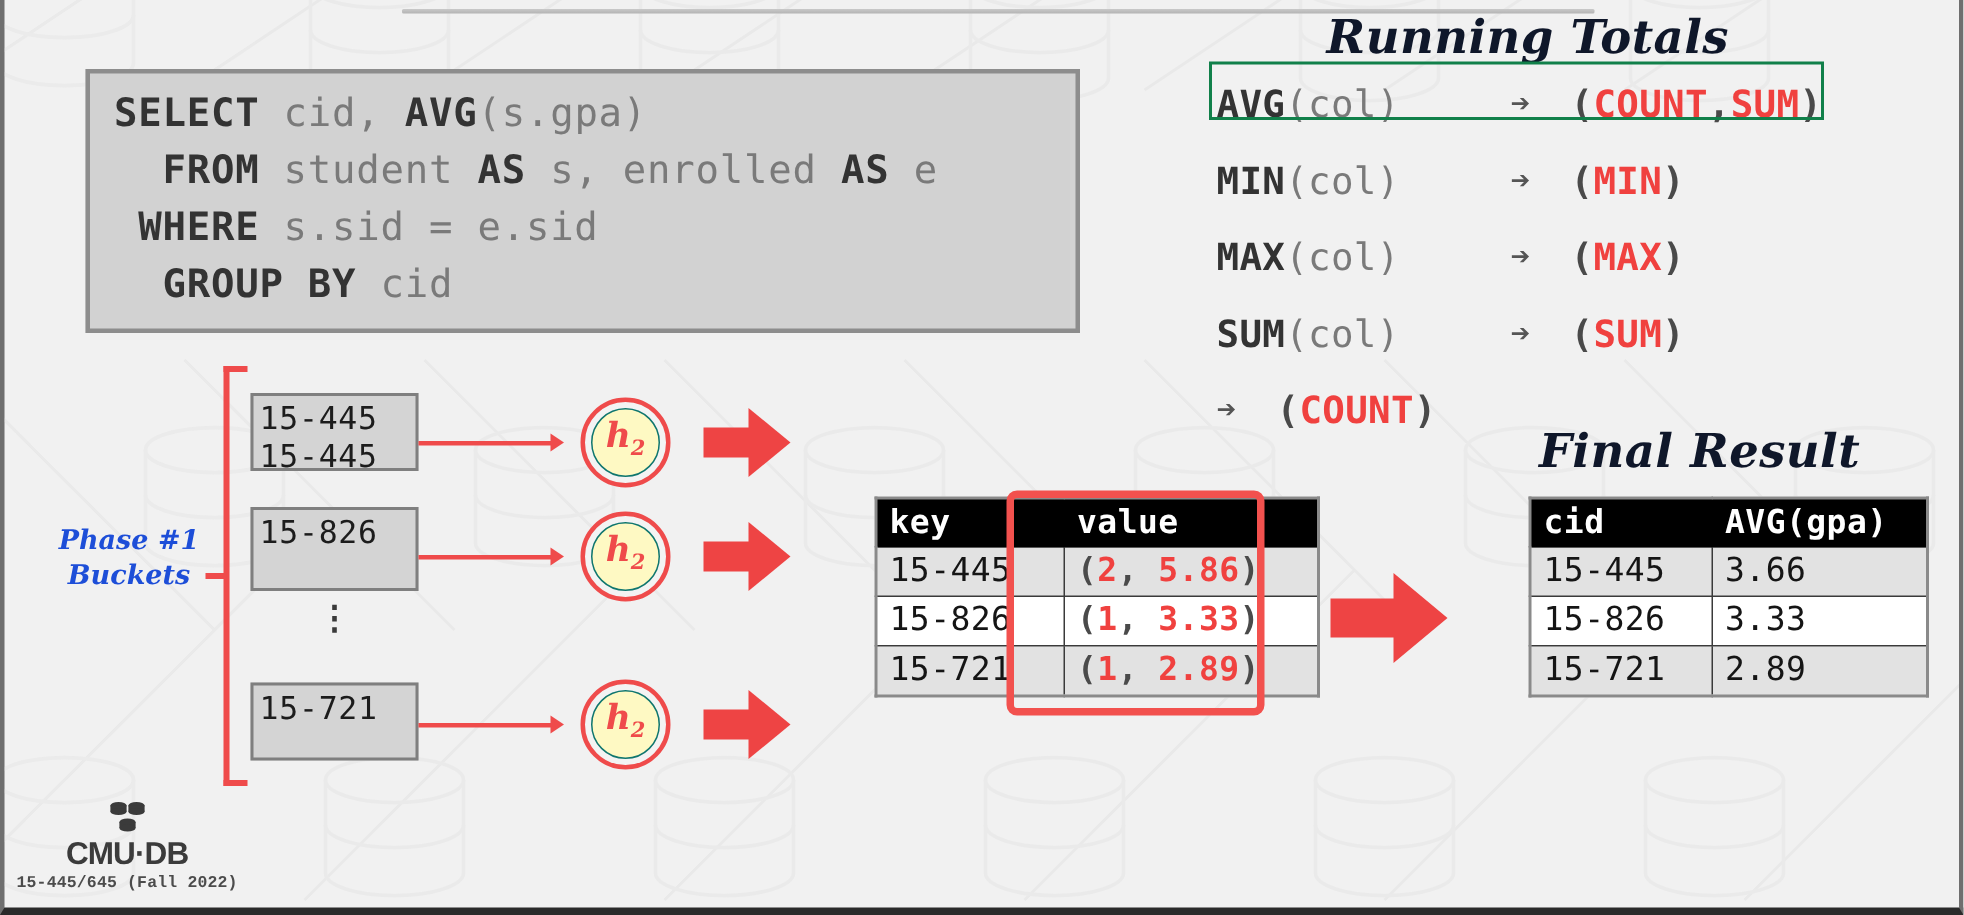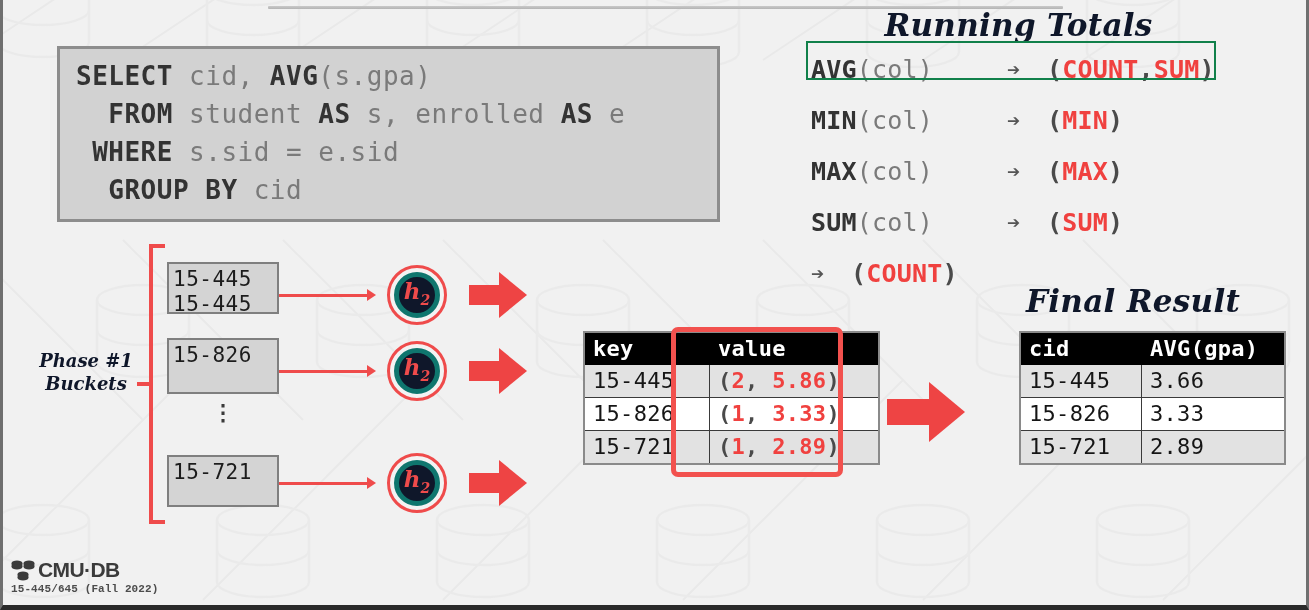"h2" .hcircle .inner { background: #0f172a -> #fef9c3; border: 5px solid #0f766e -> 1px solid #0f766e }
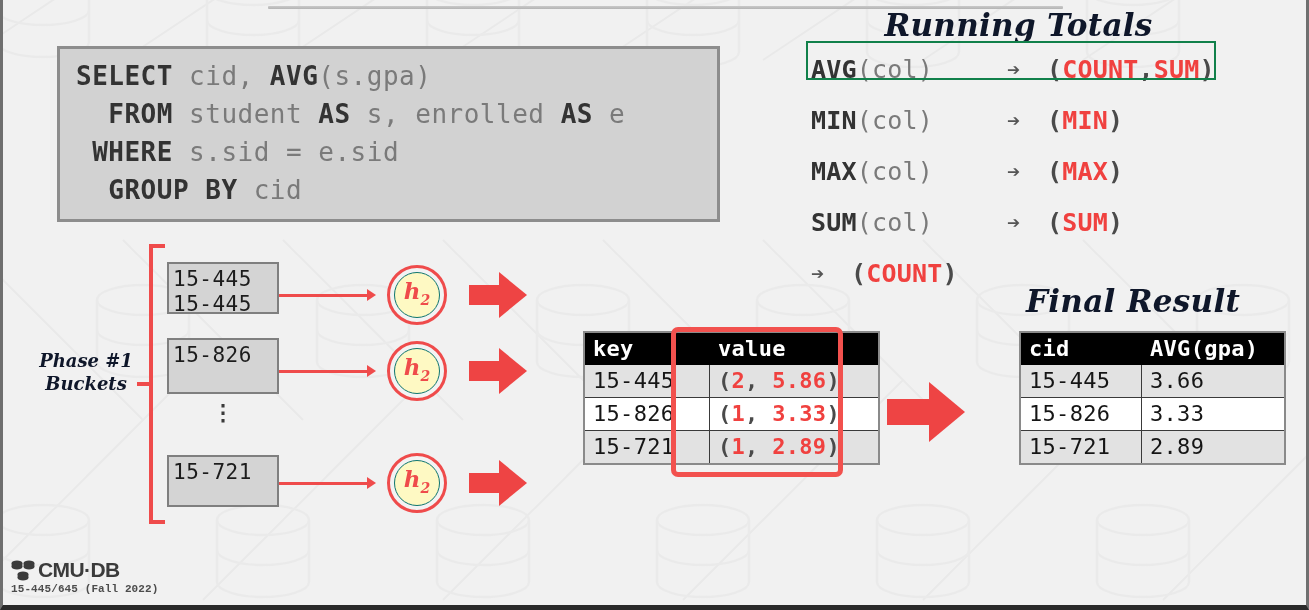"Phase #1" #phaselabel { color: #0f172a -> #1d4ed8 }
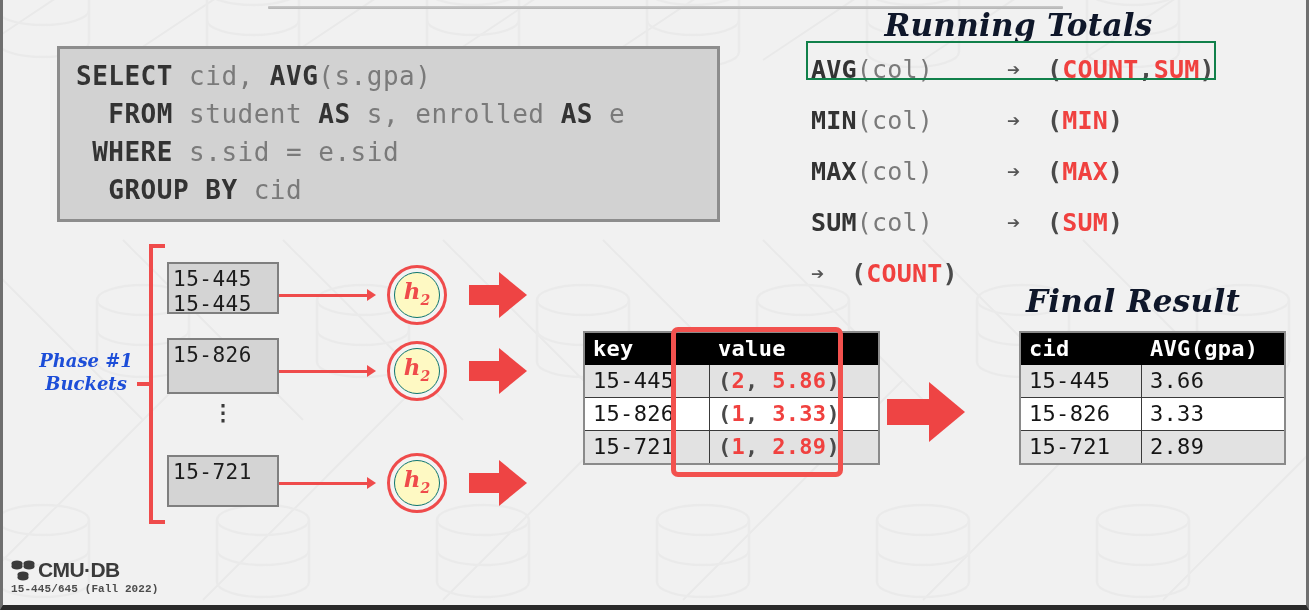"CMU·DB" #logo-row { flex-direction: none -> column }
